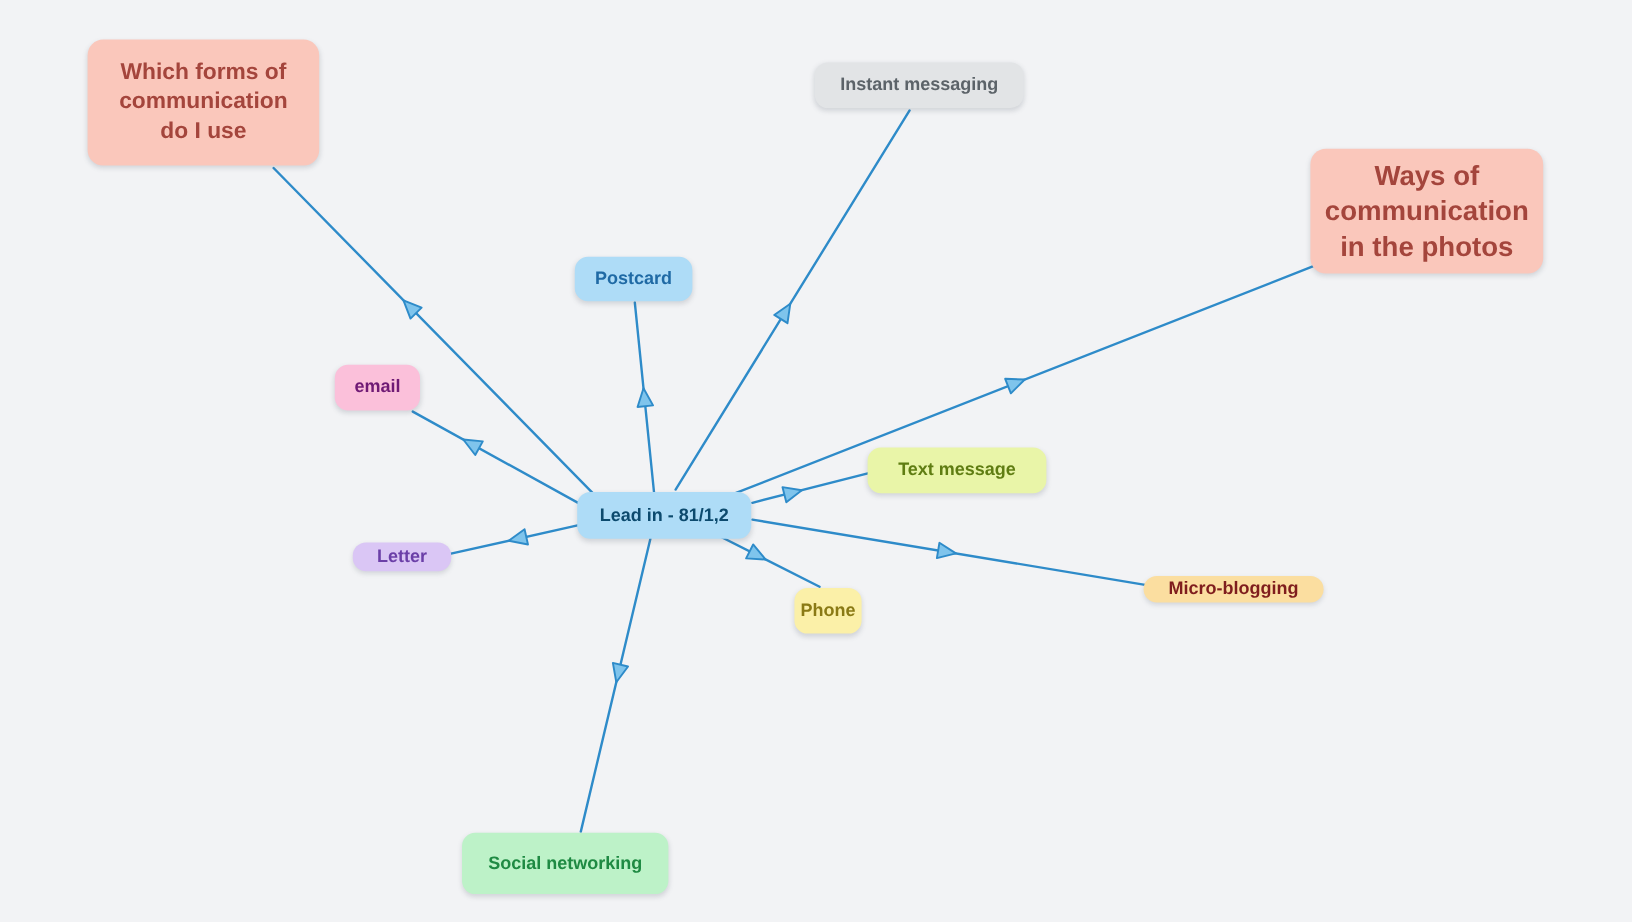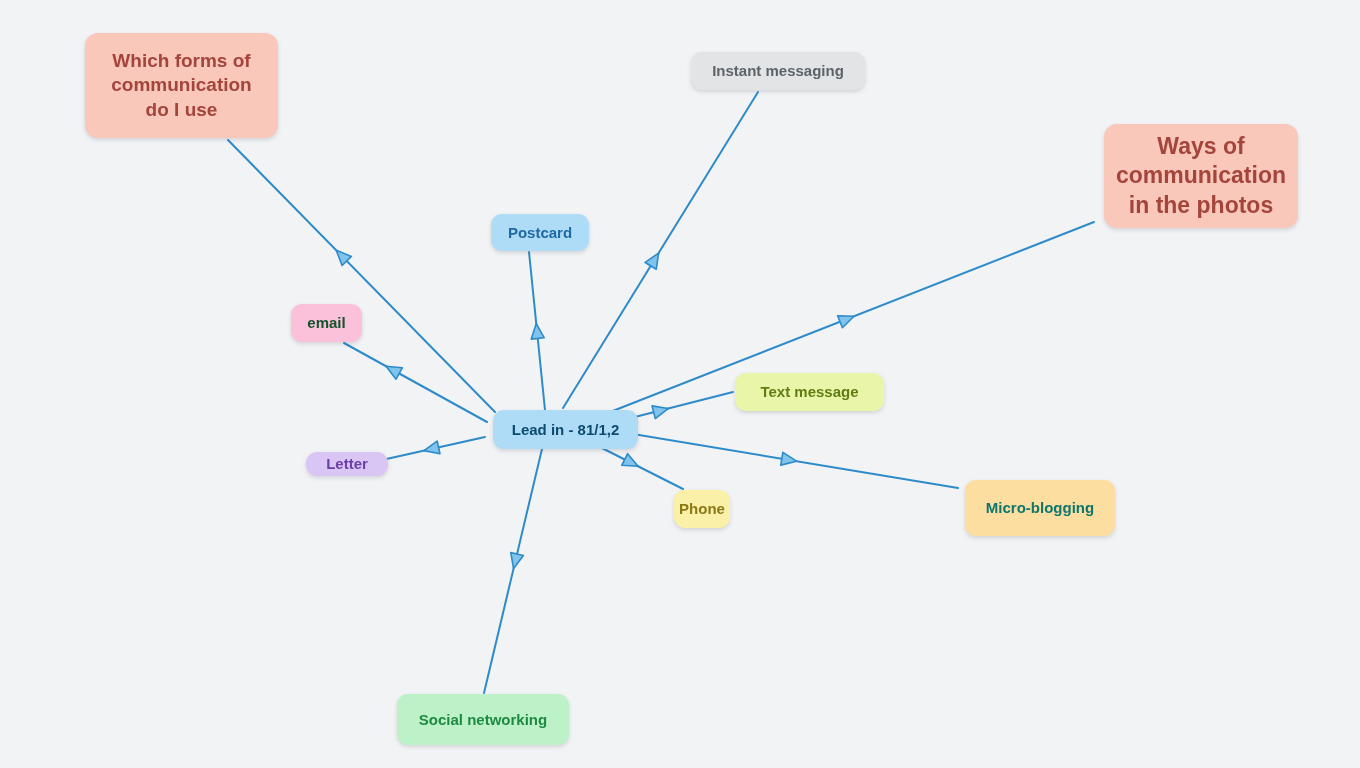"Which forms of" .node { margin-left: 12px -> none }
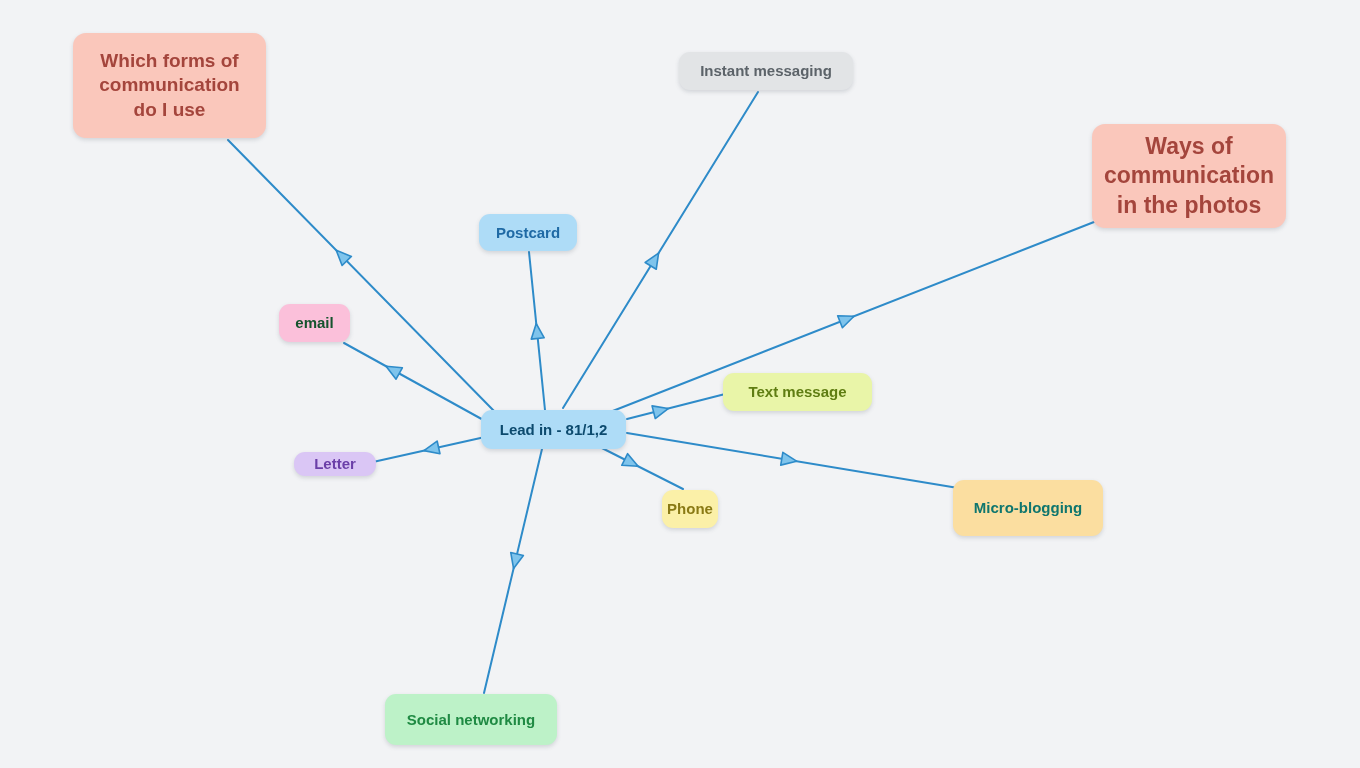"email" div.node { color: #14532d -> #701a75 }
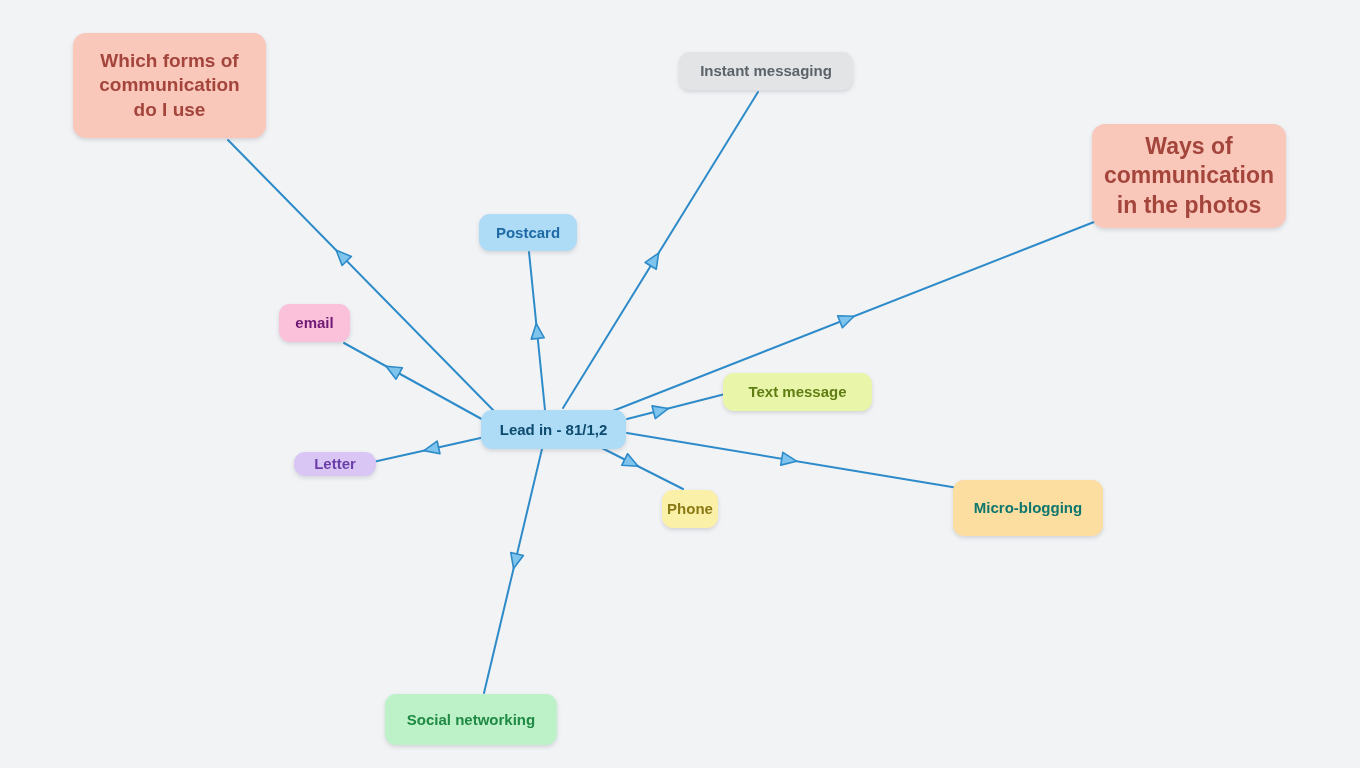"Micro-blogging" div.node { color: #0f766e -> #7f1d1d; height: 56px -> 22px }
